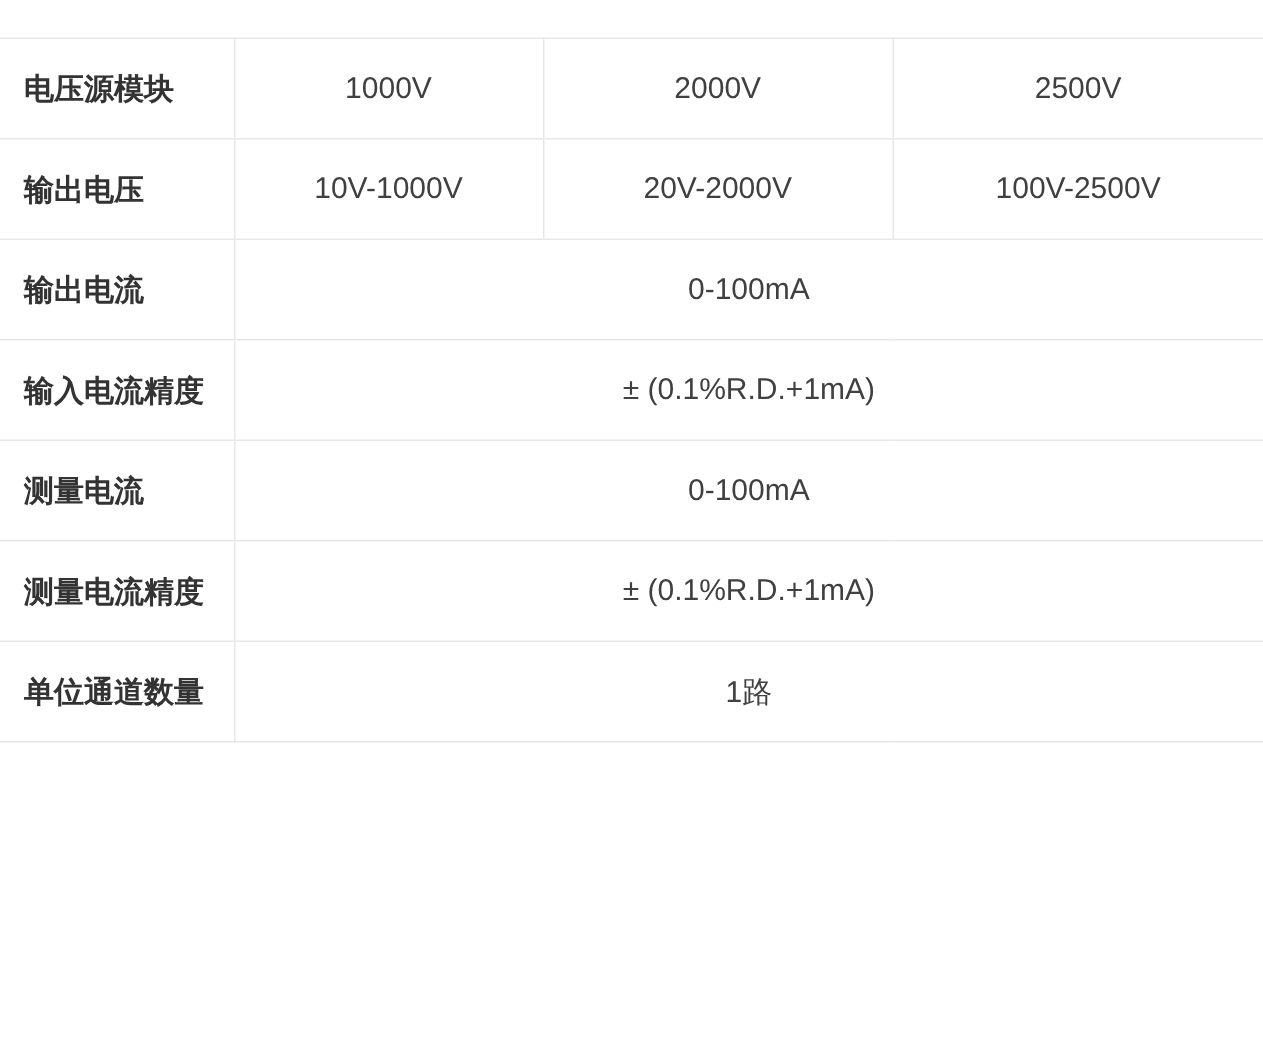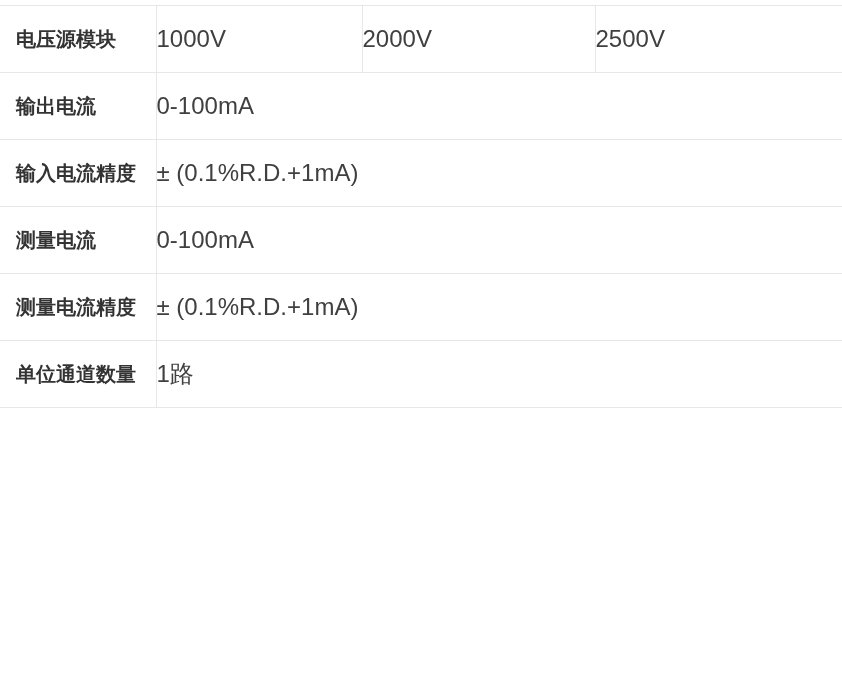"电压源模块" table.spec-table { margin-top: 5px -> 25px }
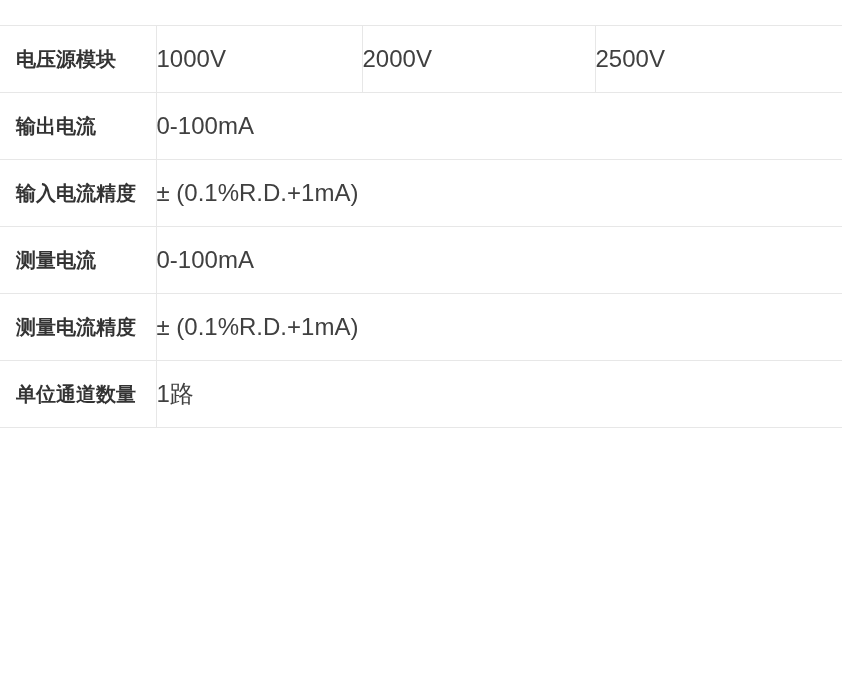"1000V" .spec-table td { font-size: 24px -> 20px; text-align: left -> center }
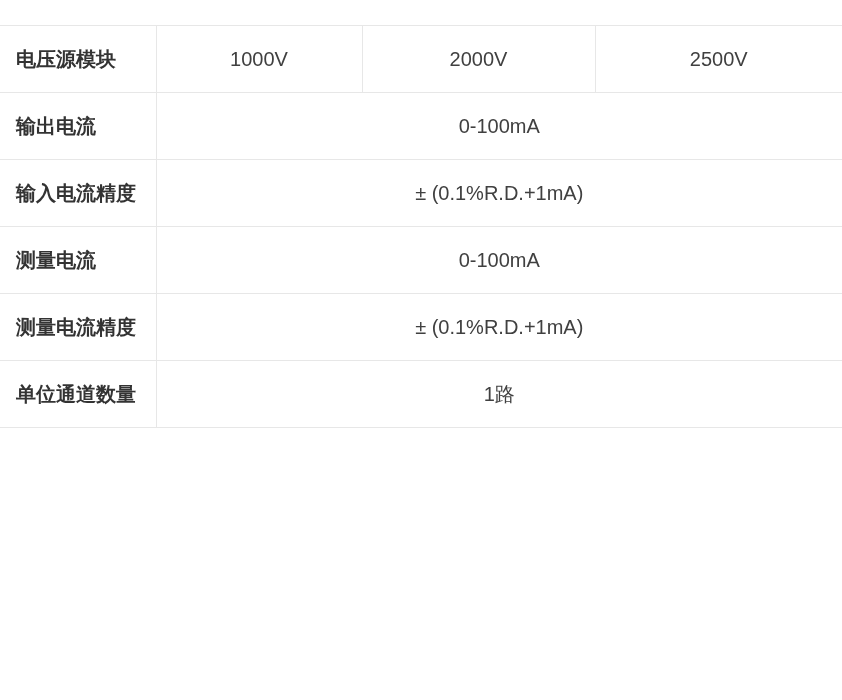"输出电压" tr { html: none -> <tr> <th>输出电压</th> <td>10V-1000V</td> <td>20V-2000V</td> <td>100V-2500V</td> </tr> }
